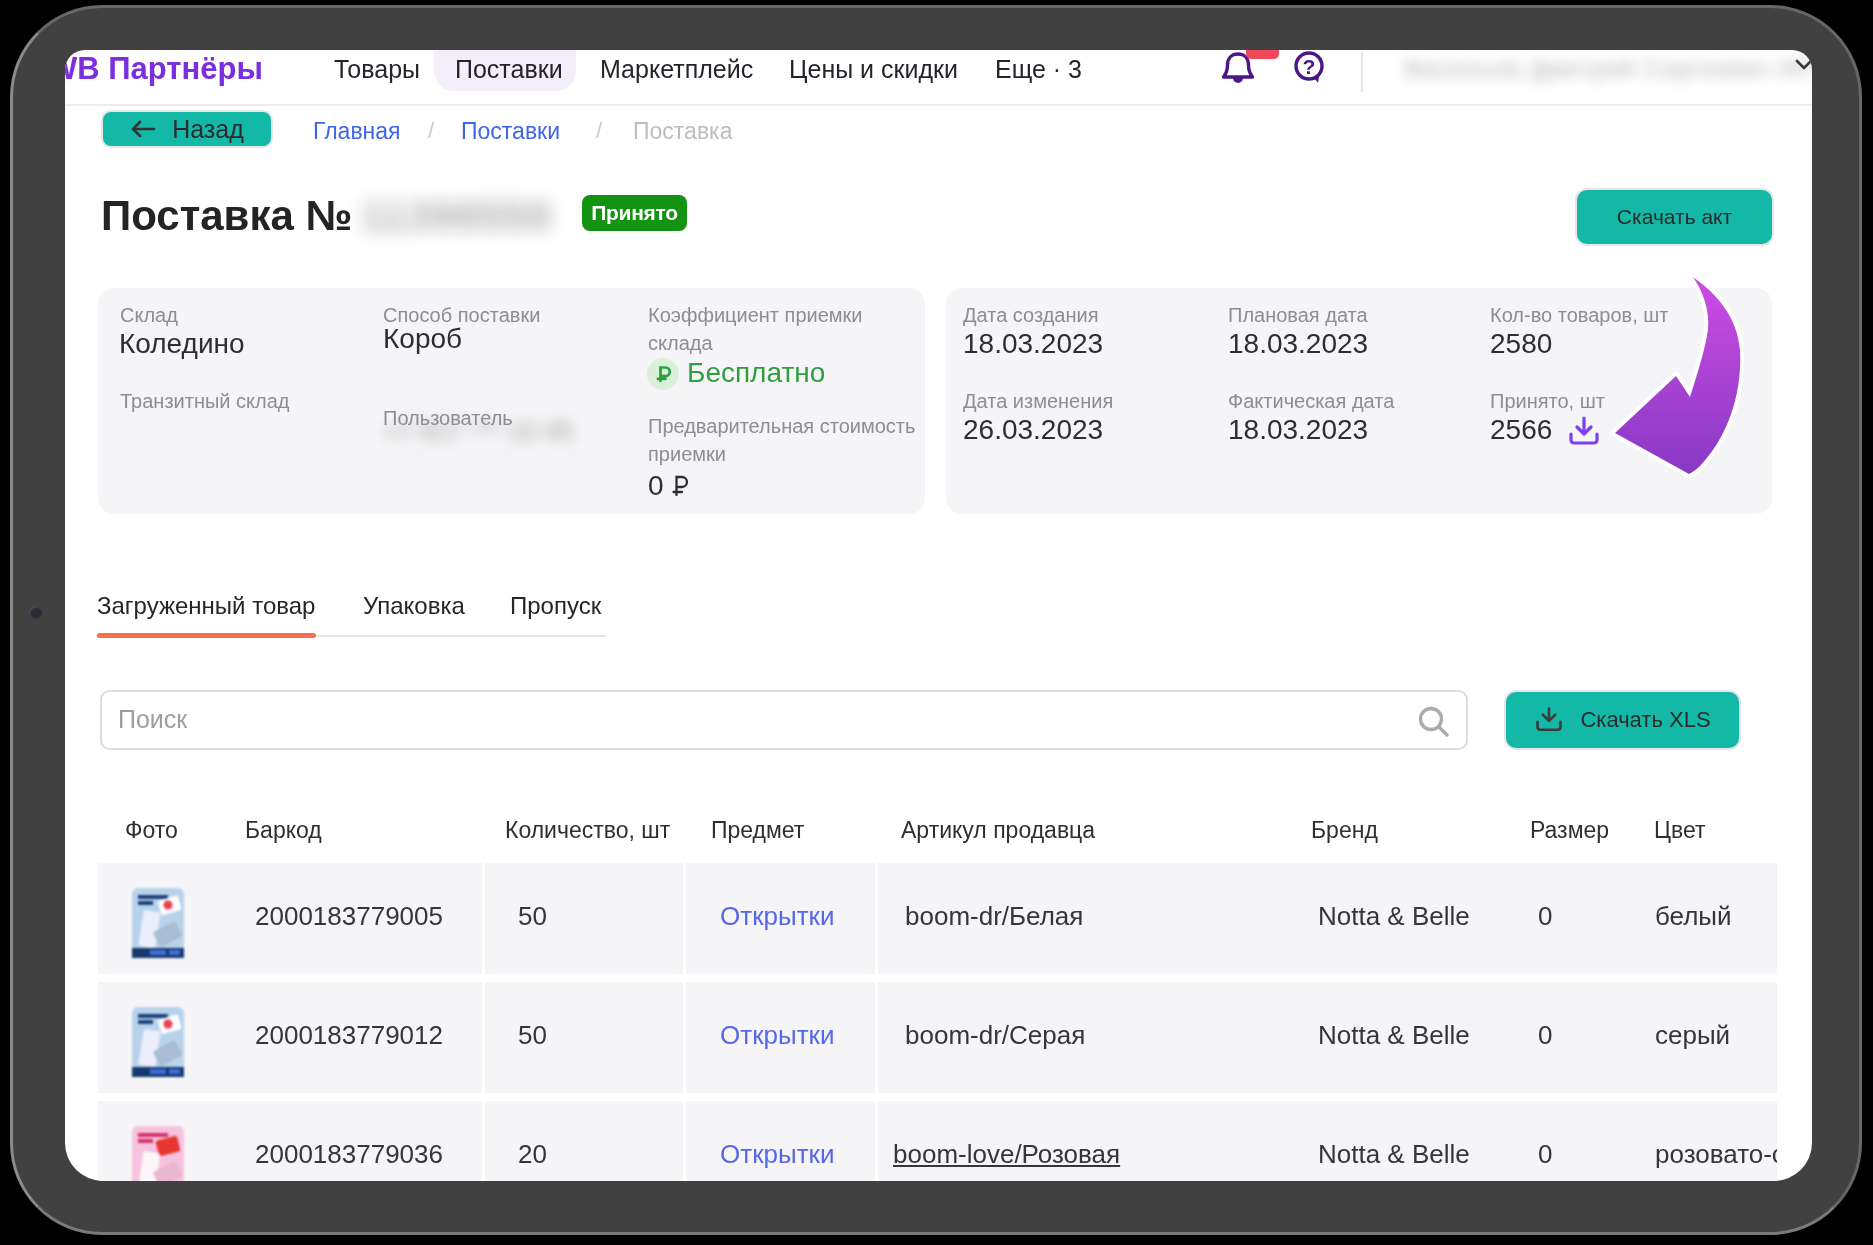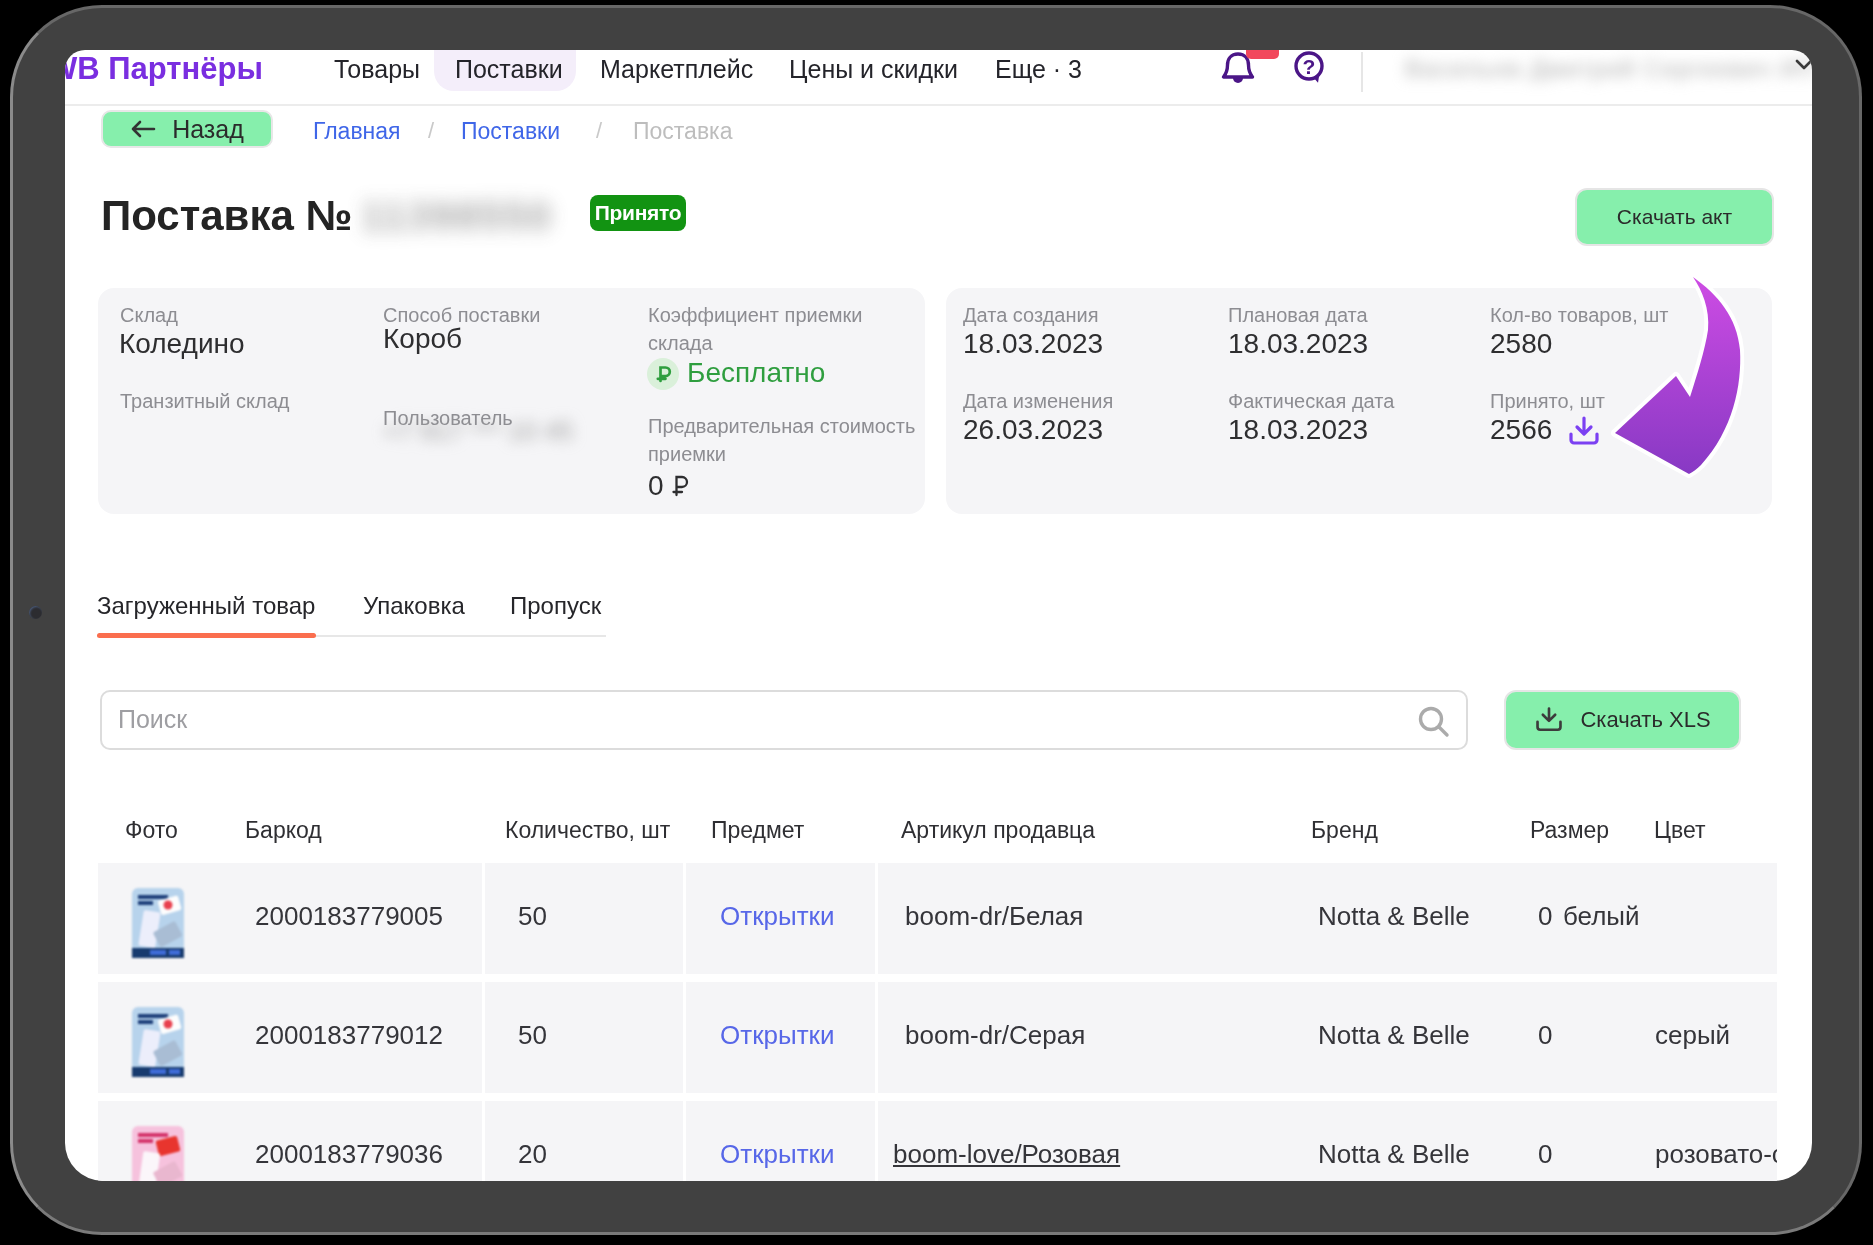"Назад" .btn { background: #86efac -> #14b8a6 }
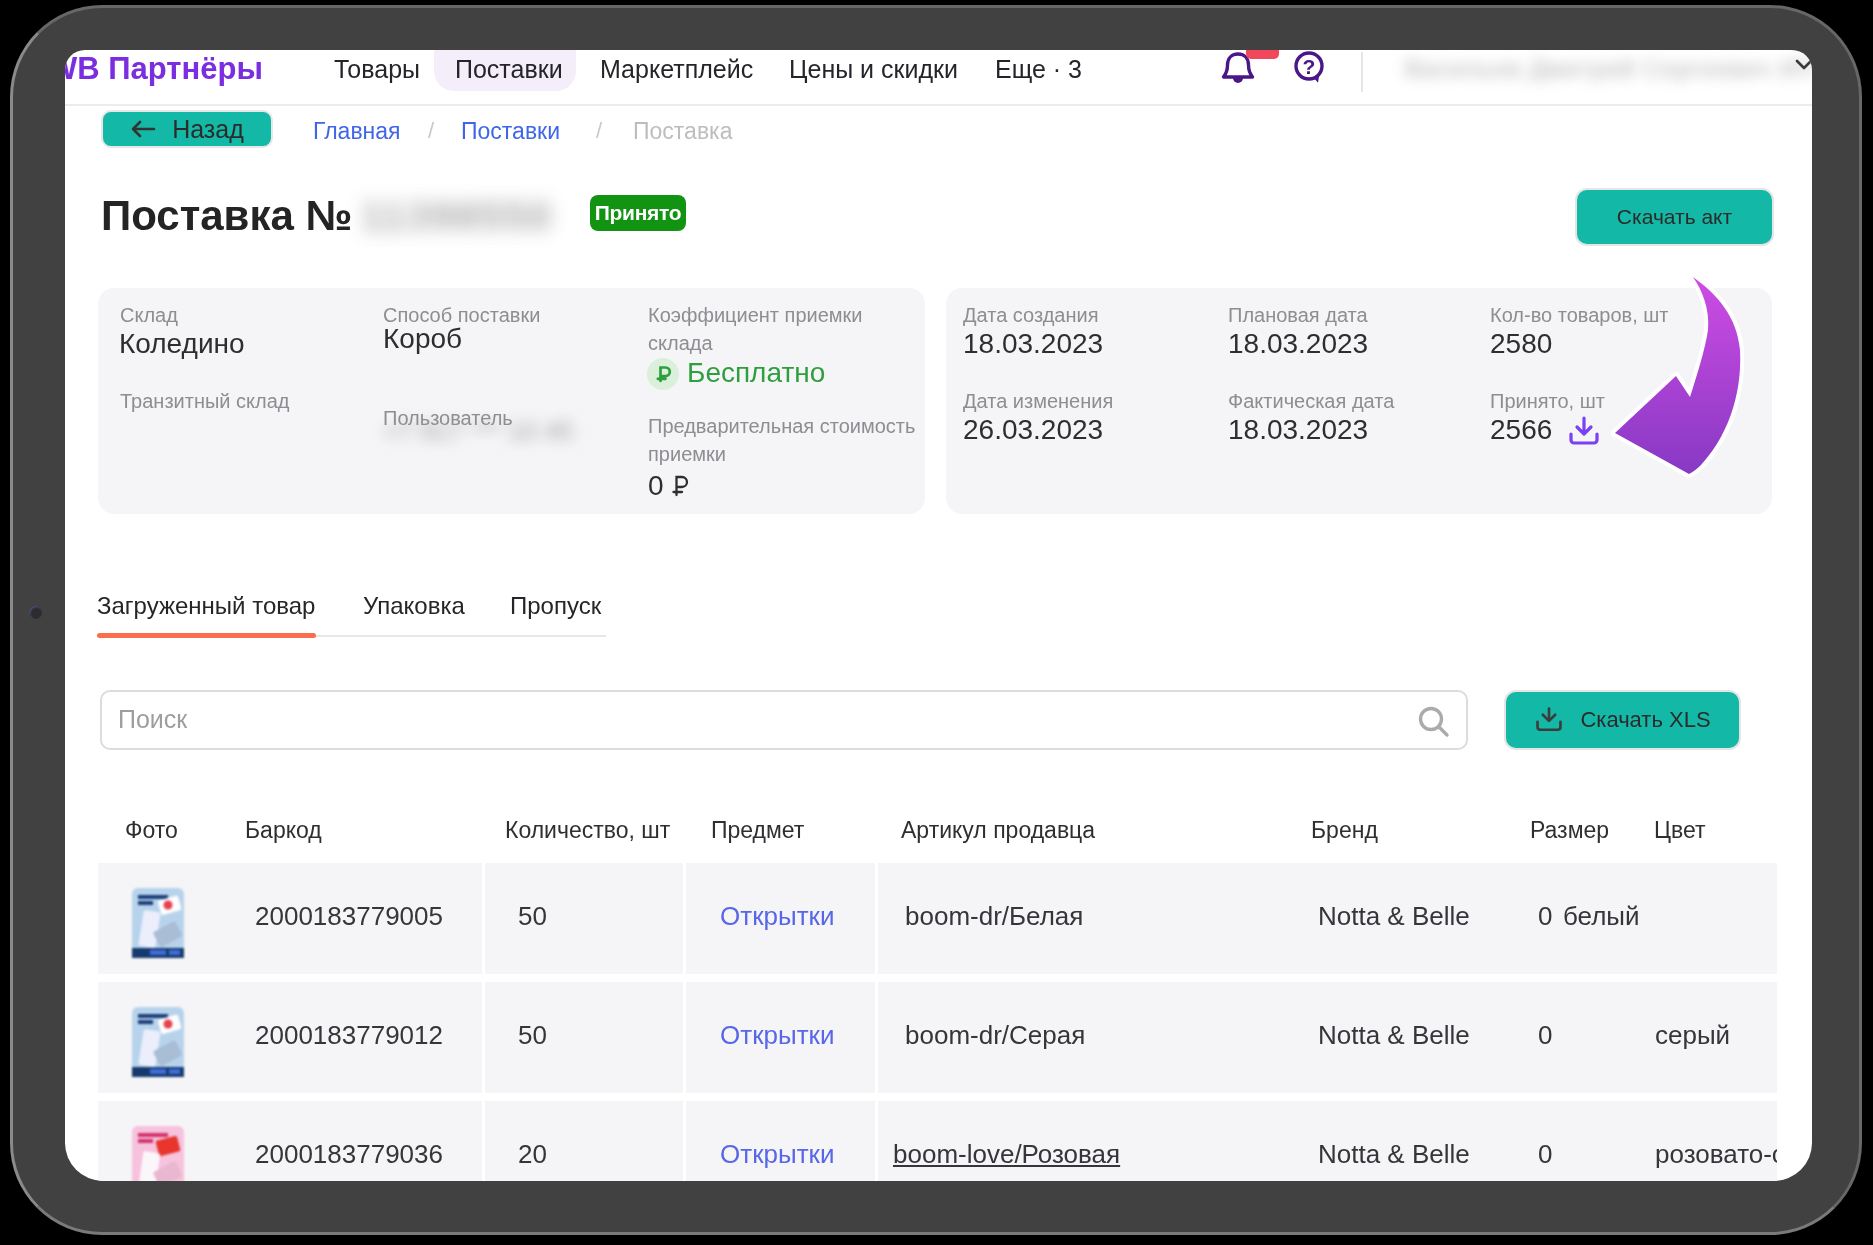"Принято" div { margin-left: 8px -> none; width: 96px -> 105px }
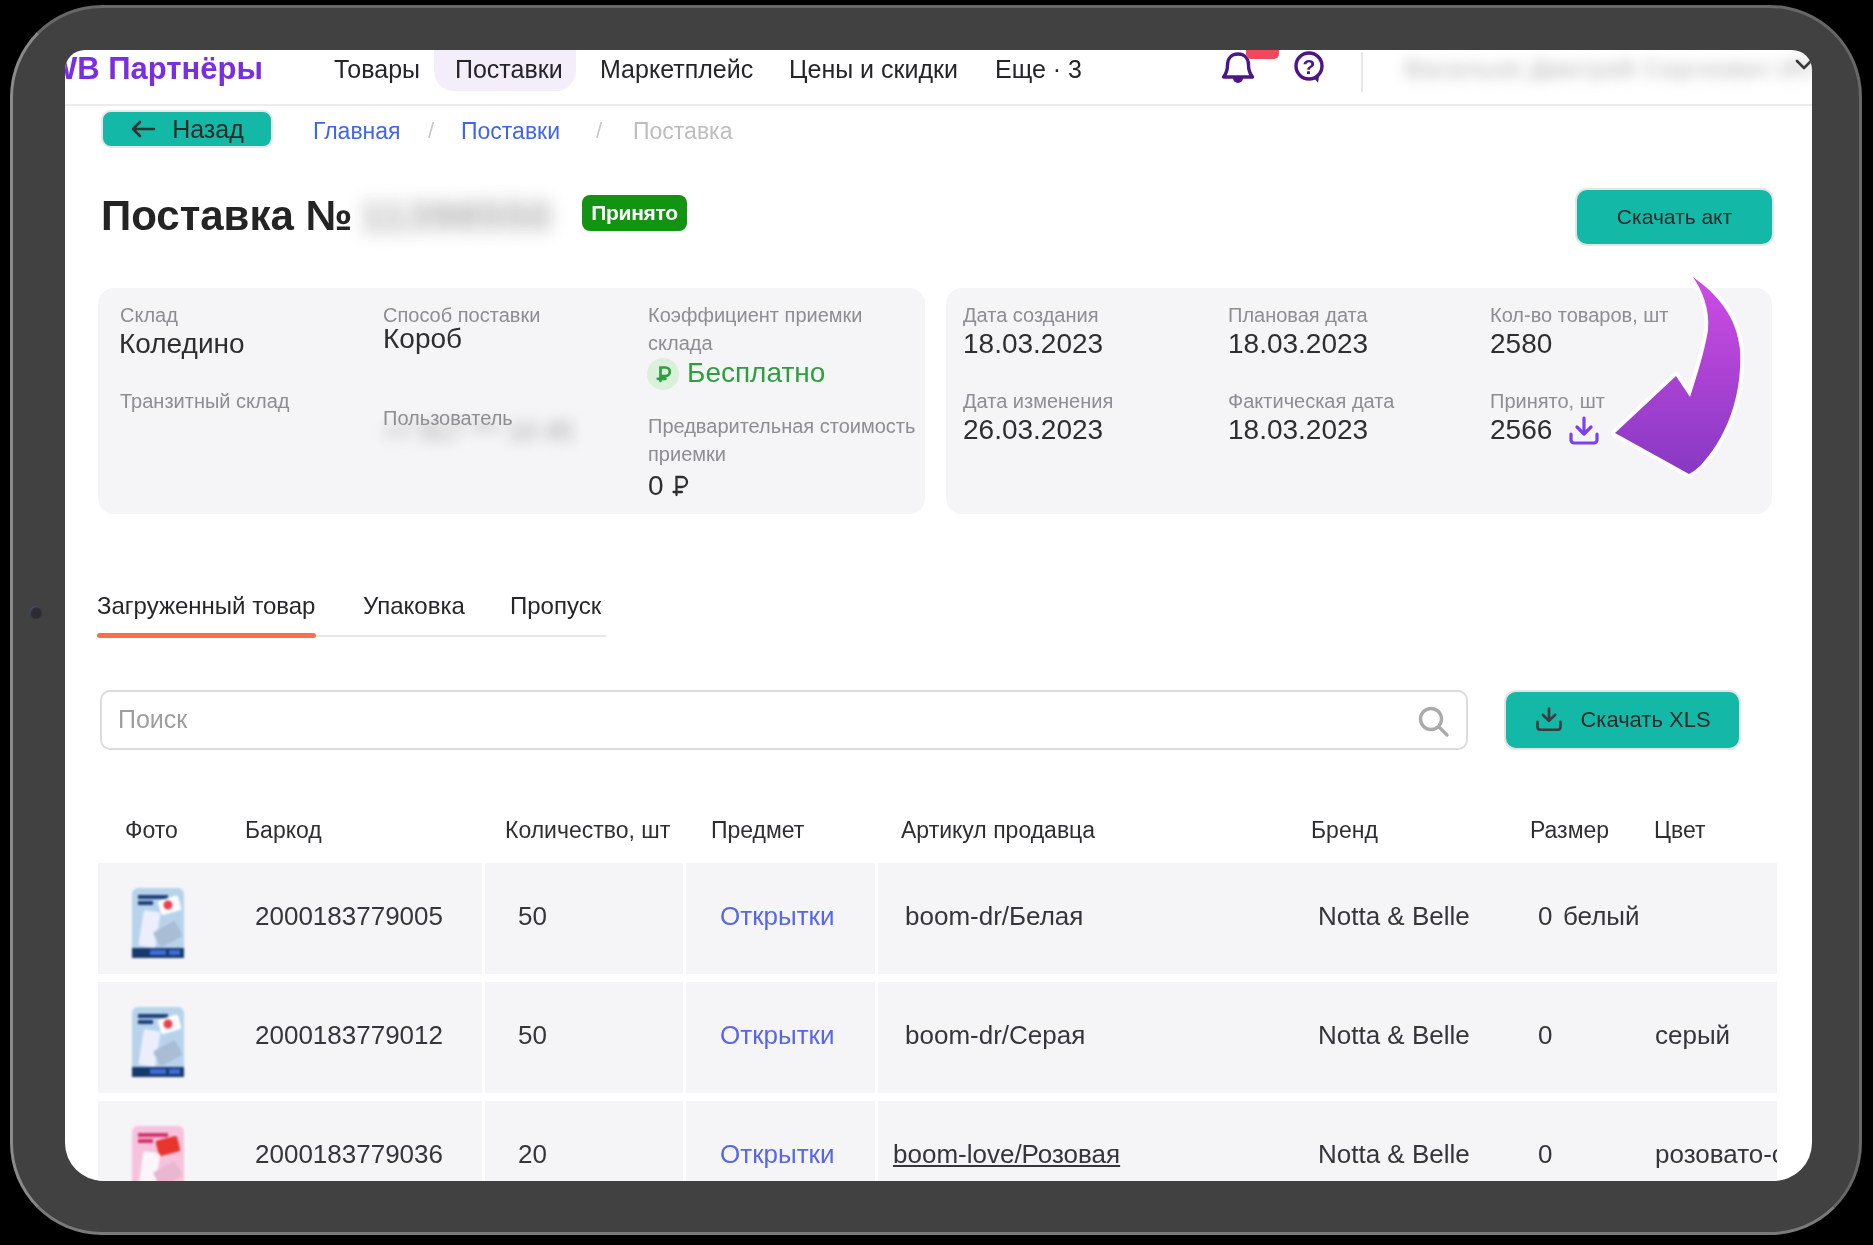"белый" div.cell { left: 1498px -> 1590px }
